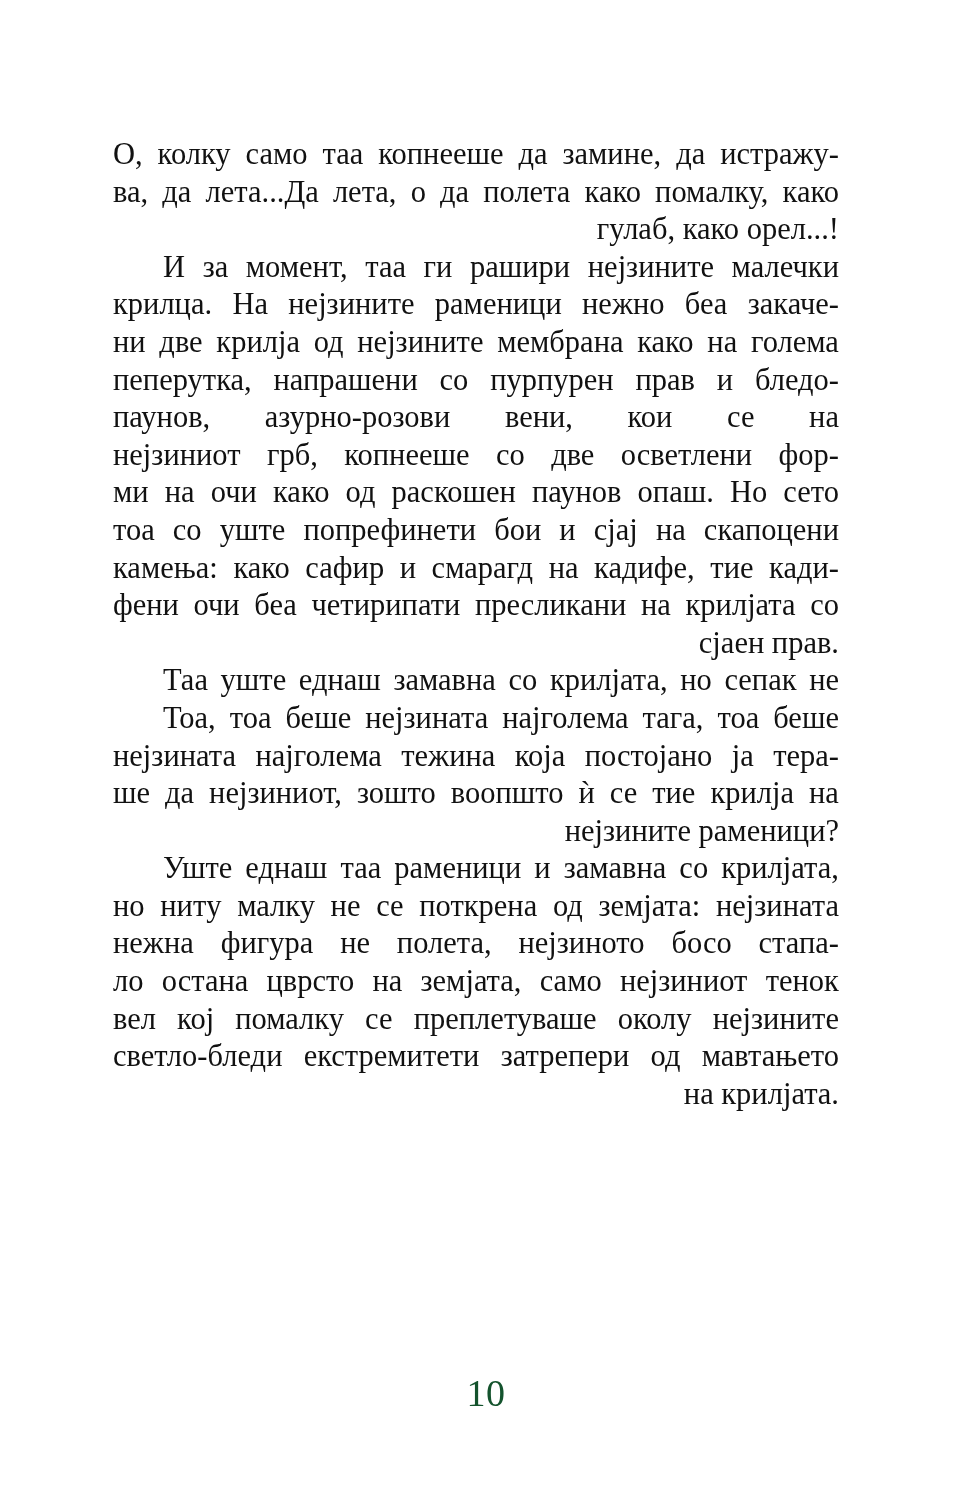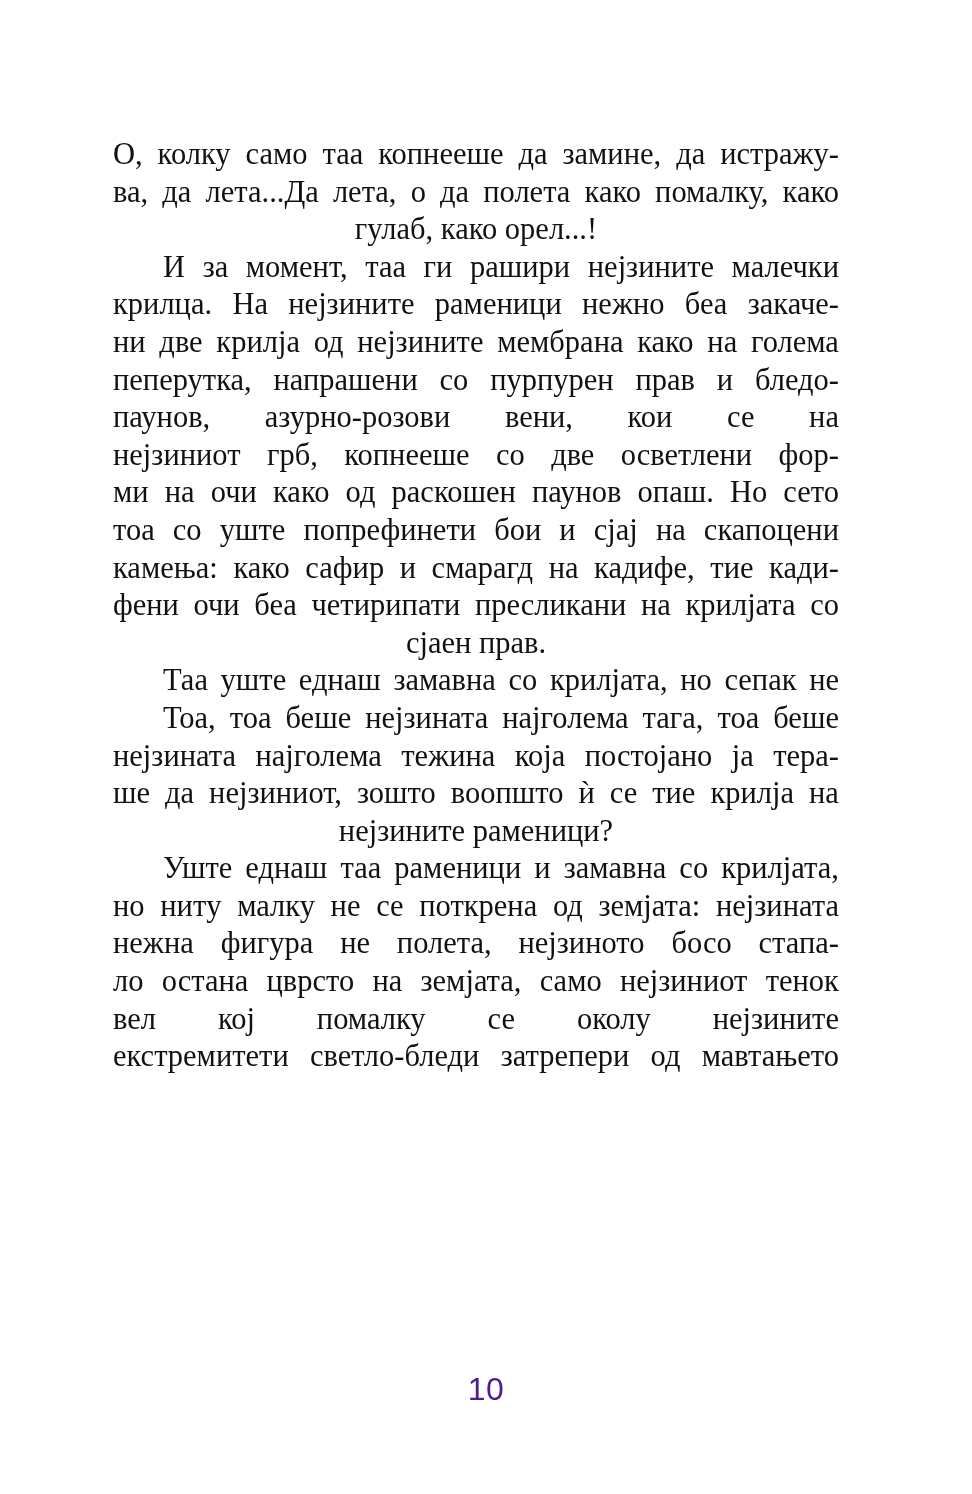"гулаб, како орел...!" .line.last { text-align: center -> right }
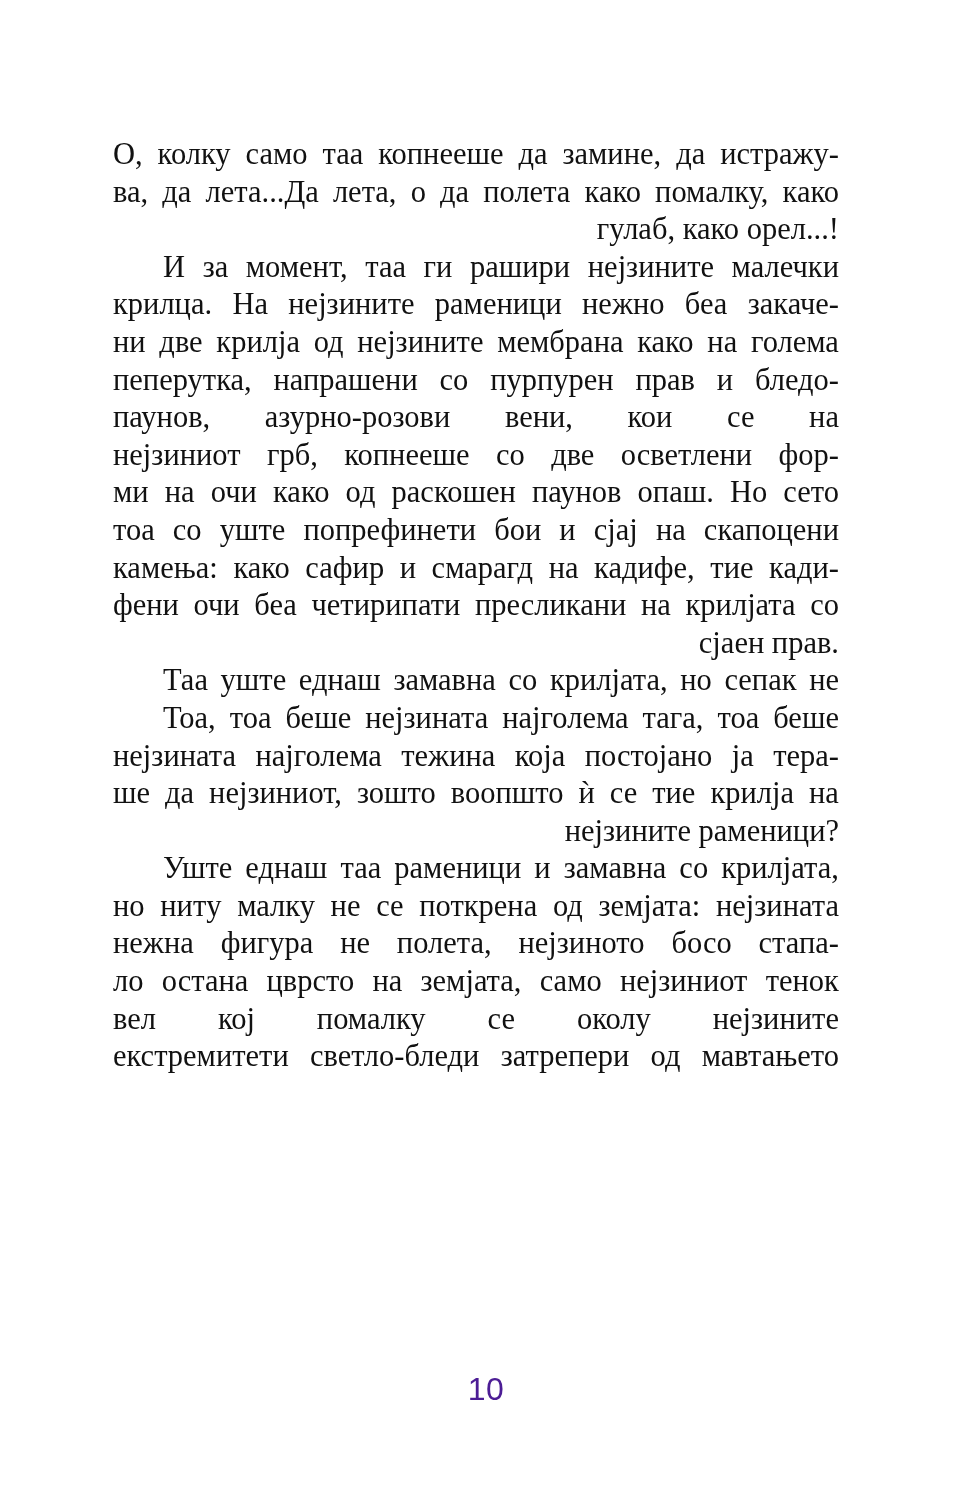"преплетуваше" span.w { html: none -> <span>преплетуваше</span> }
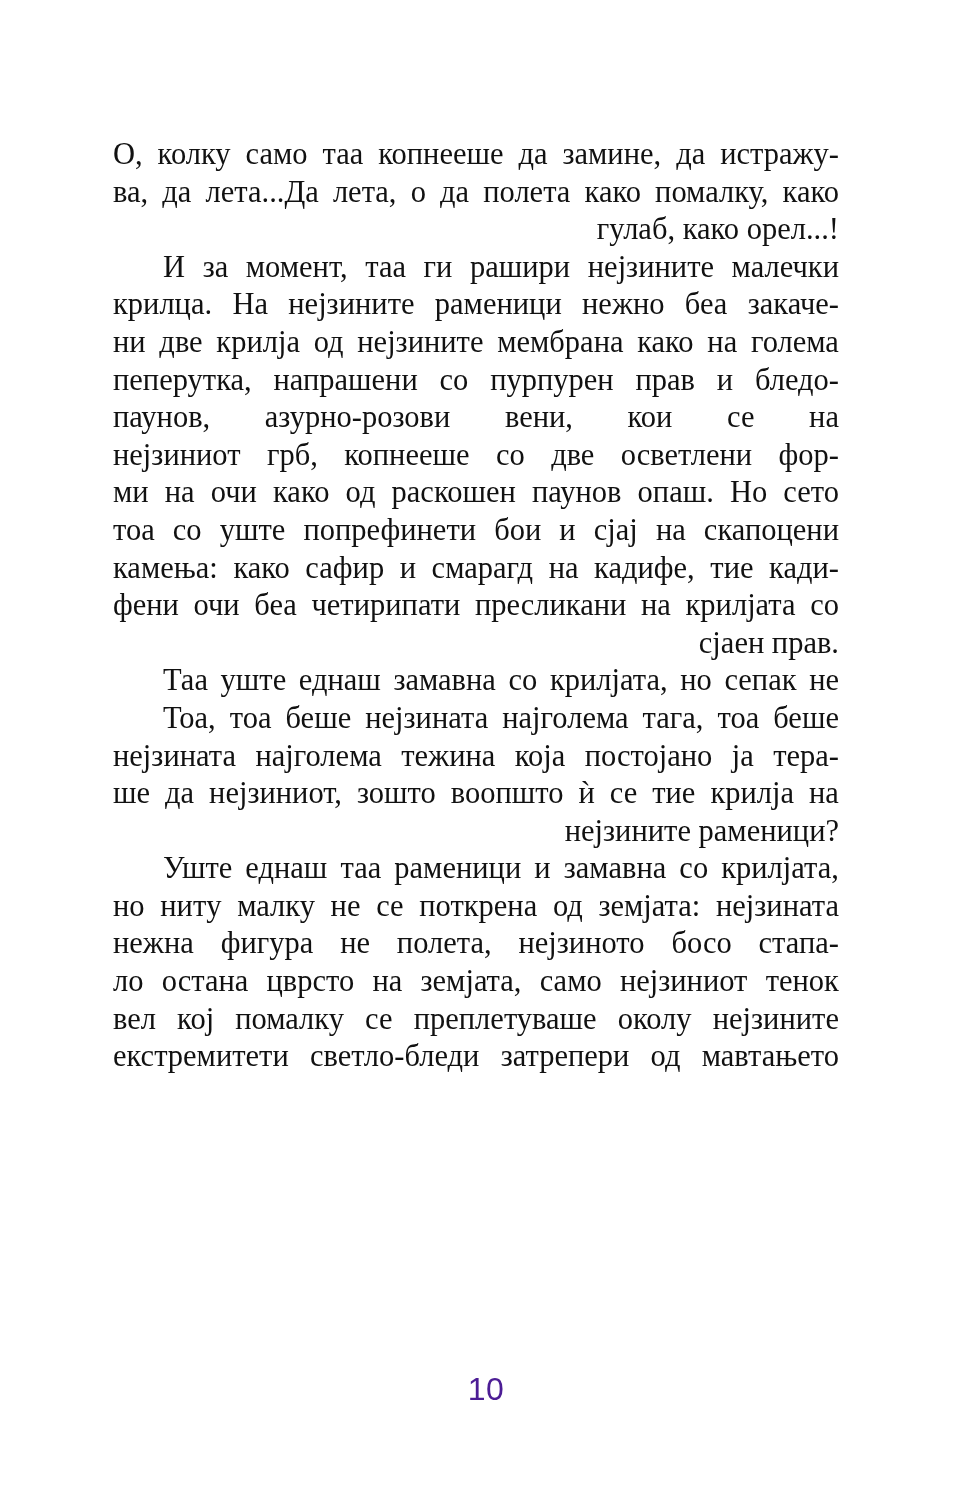"екстремитети" span.w { order: before "светло-бледи" -> after "светло-бледи" }
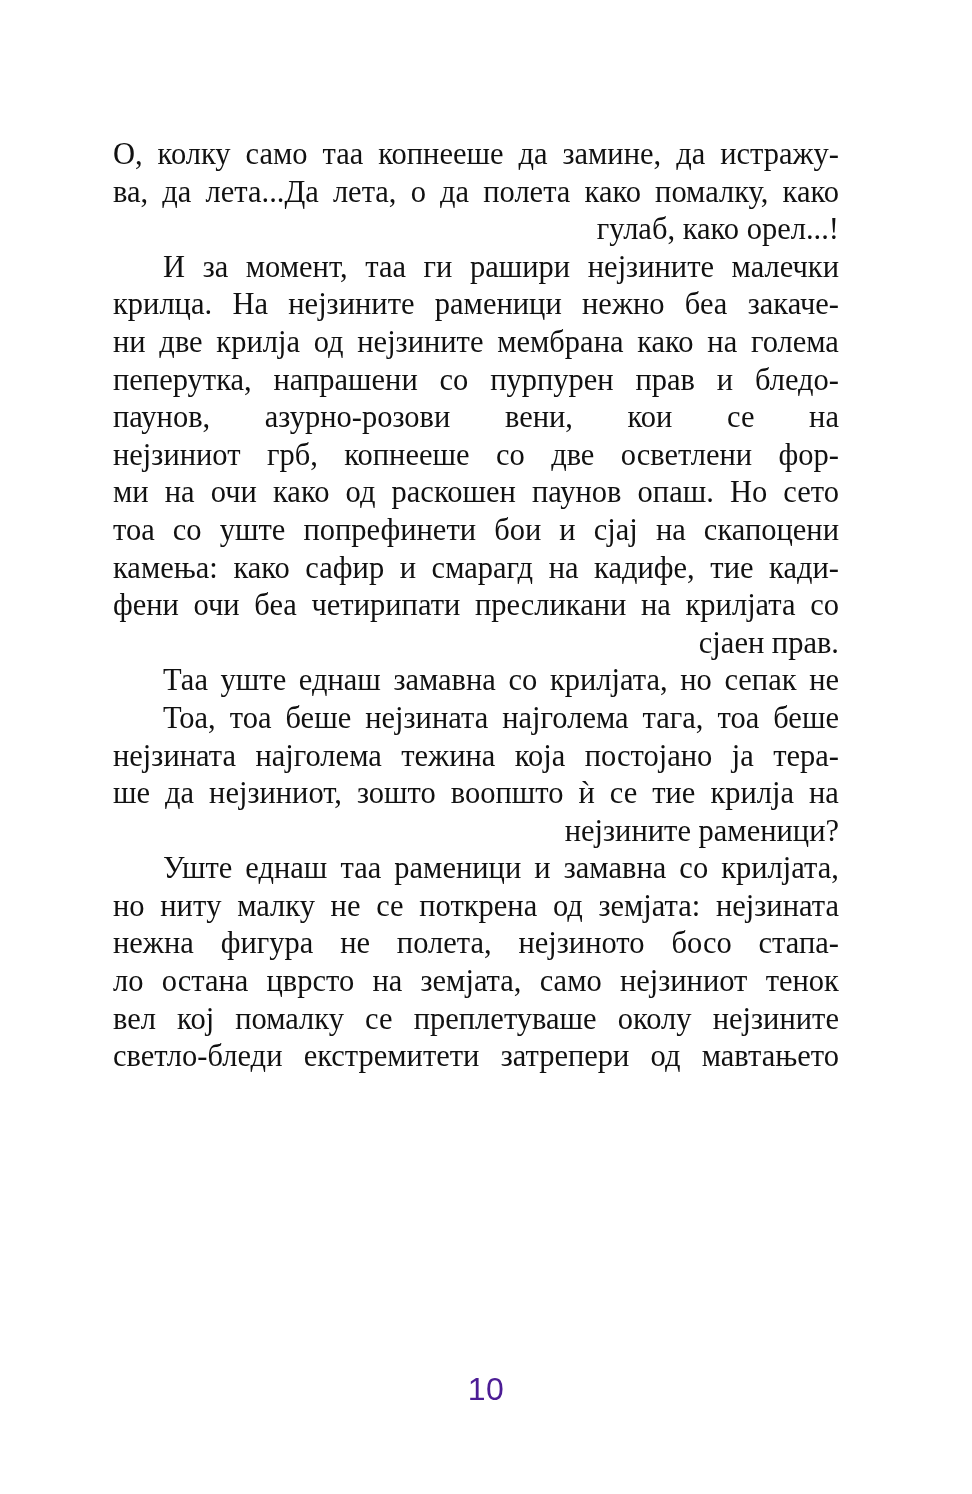"на крилјата." span.line { html: none -> <span>на крилјата.</span> }
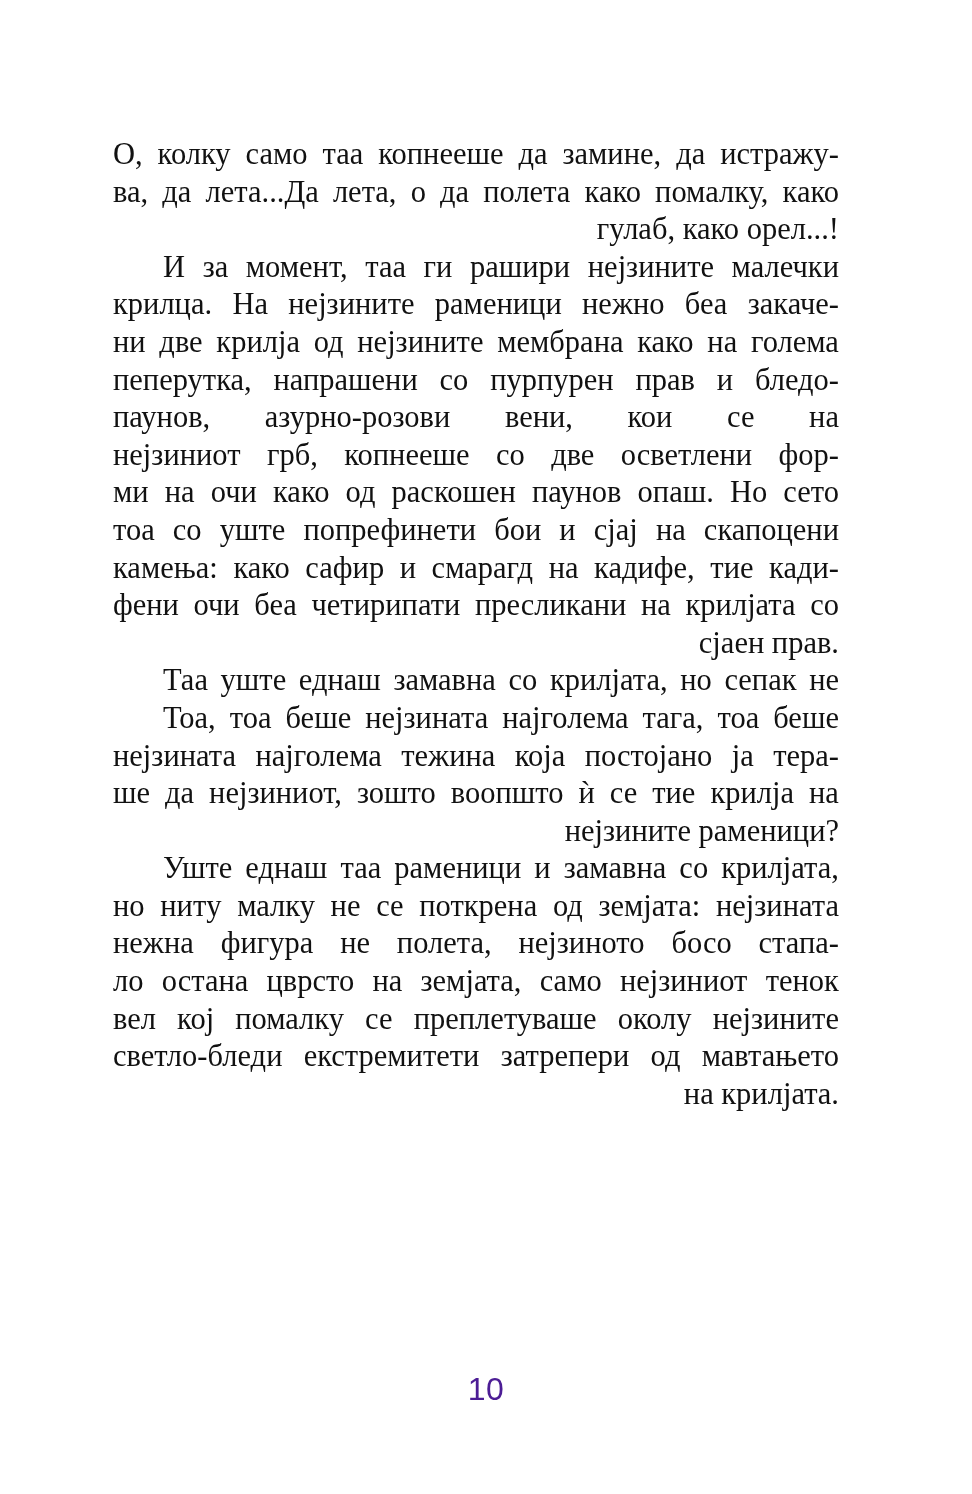"10" #folio { color: #4c1d95 -> #14532d; font-family: Liberation Sans, sans-serif -> Liberation Serif, serif; font-size: 32px -> 38px }
